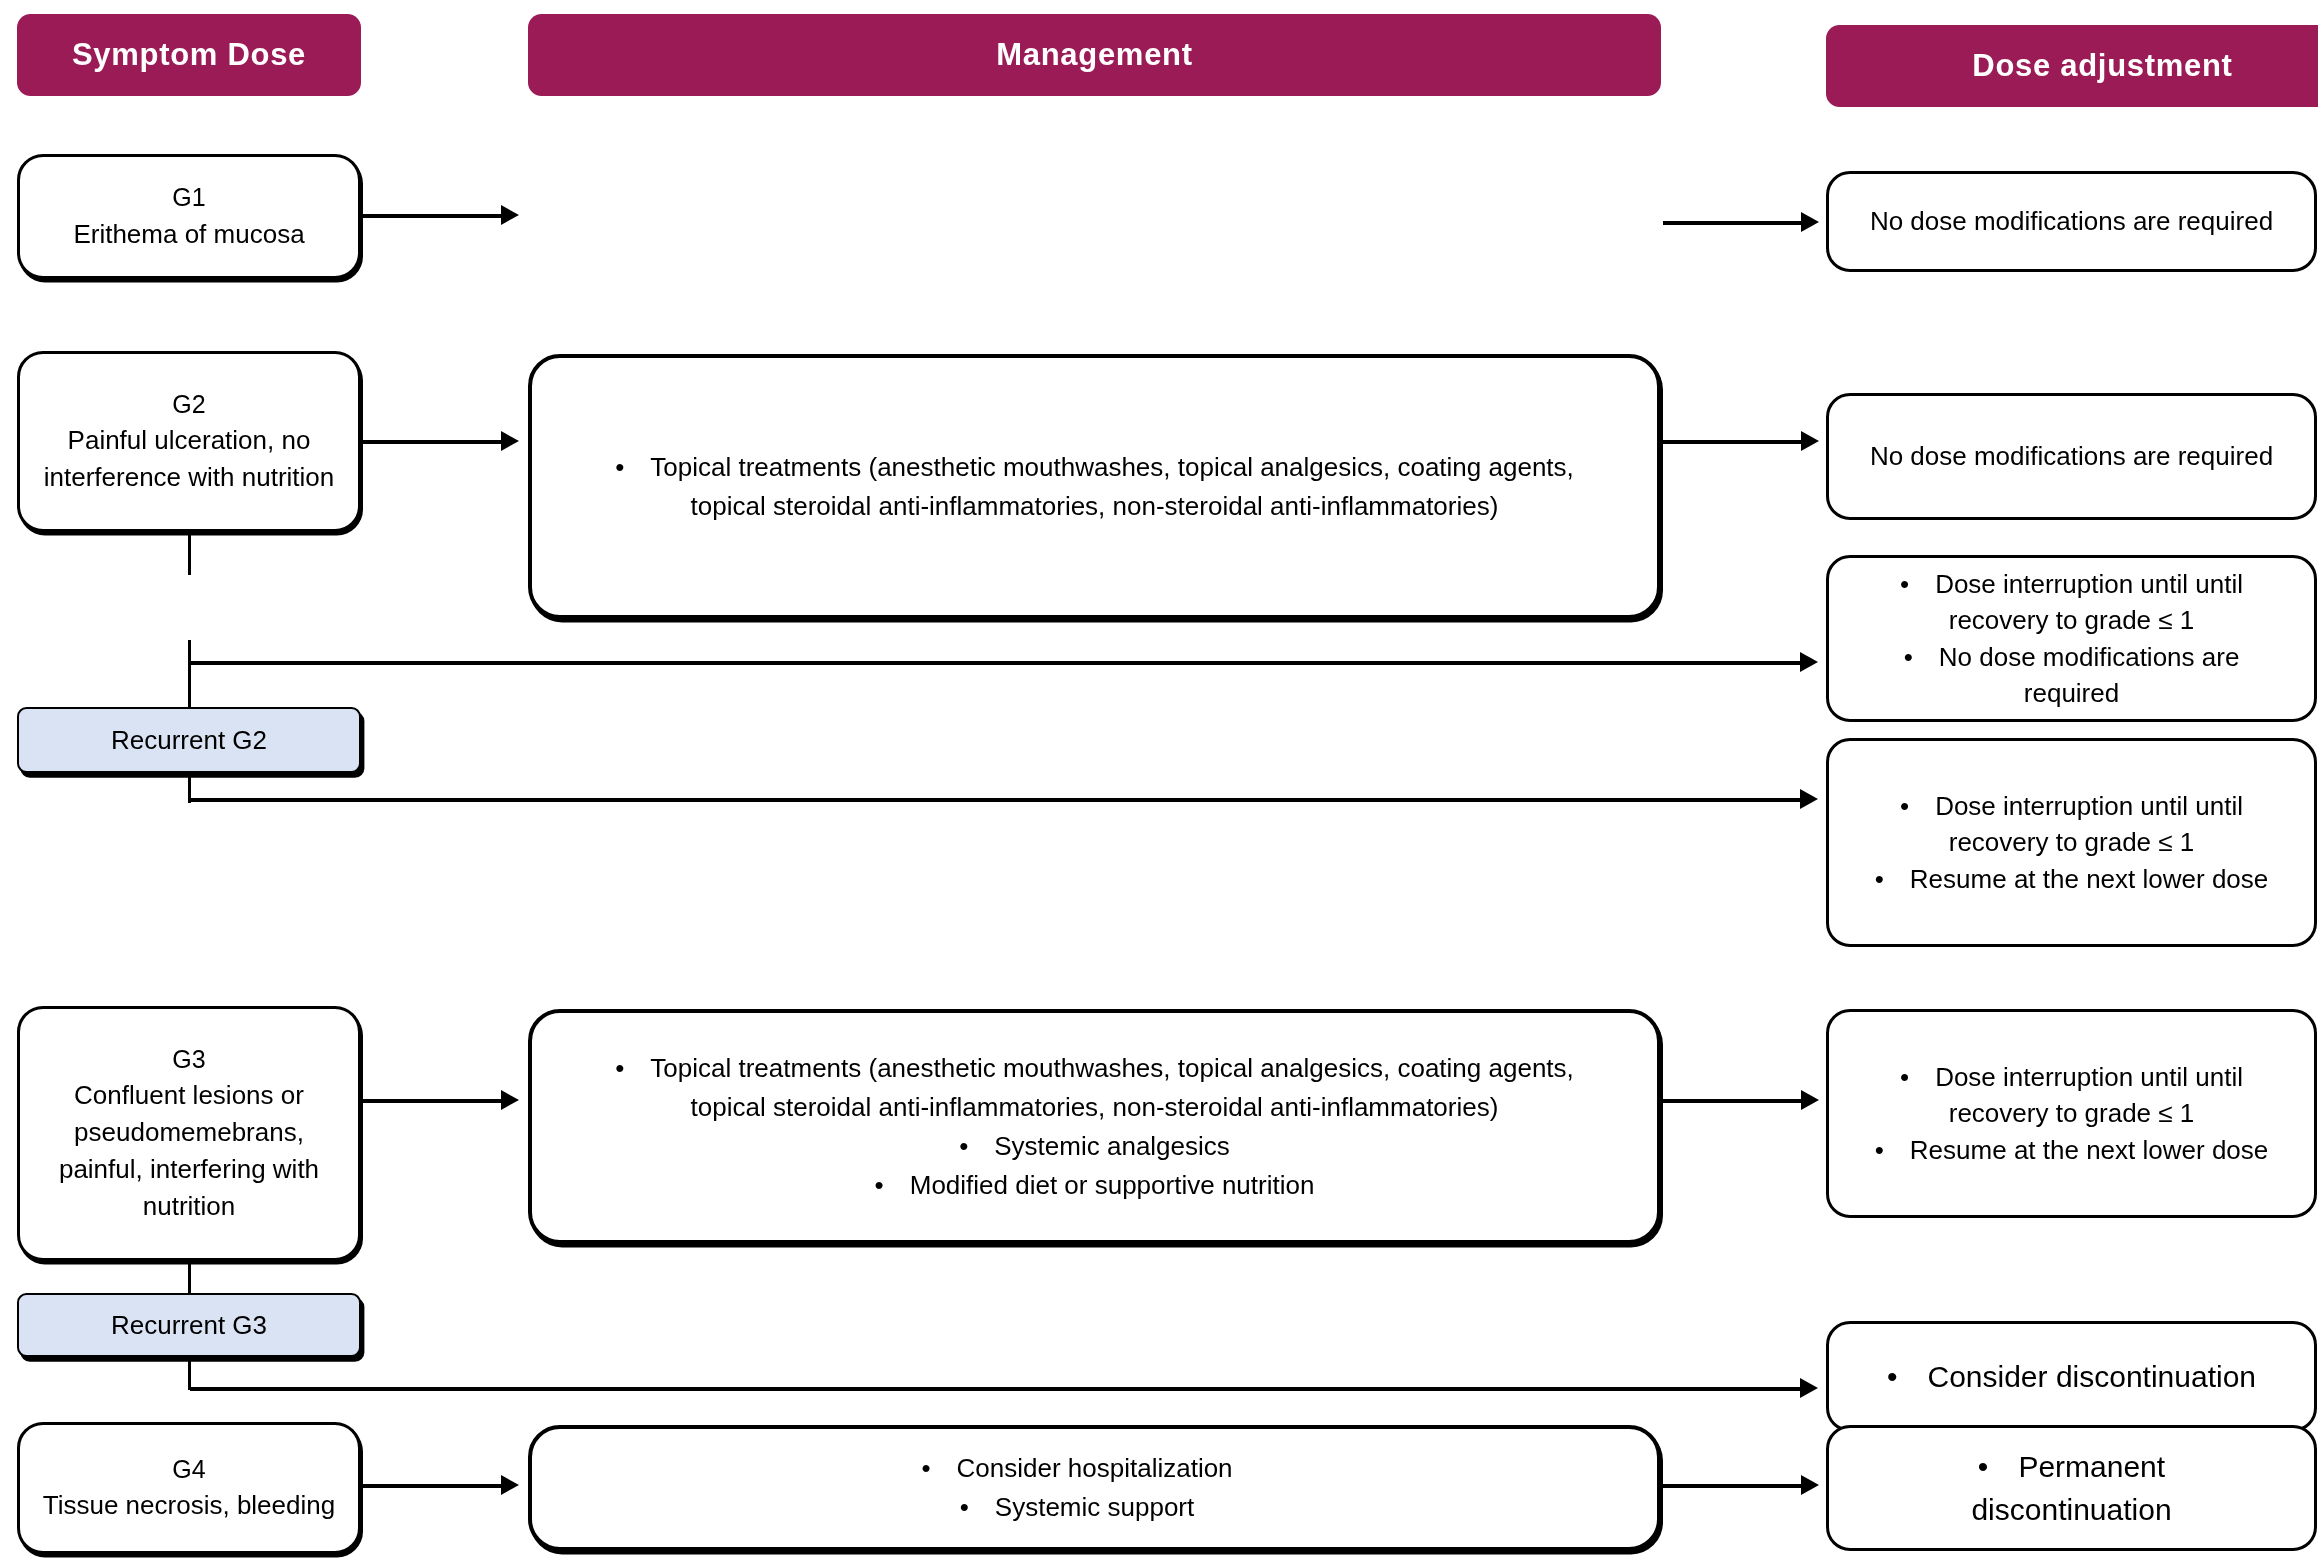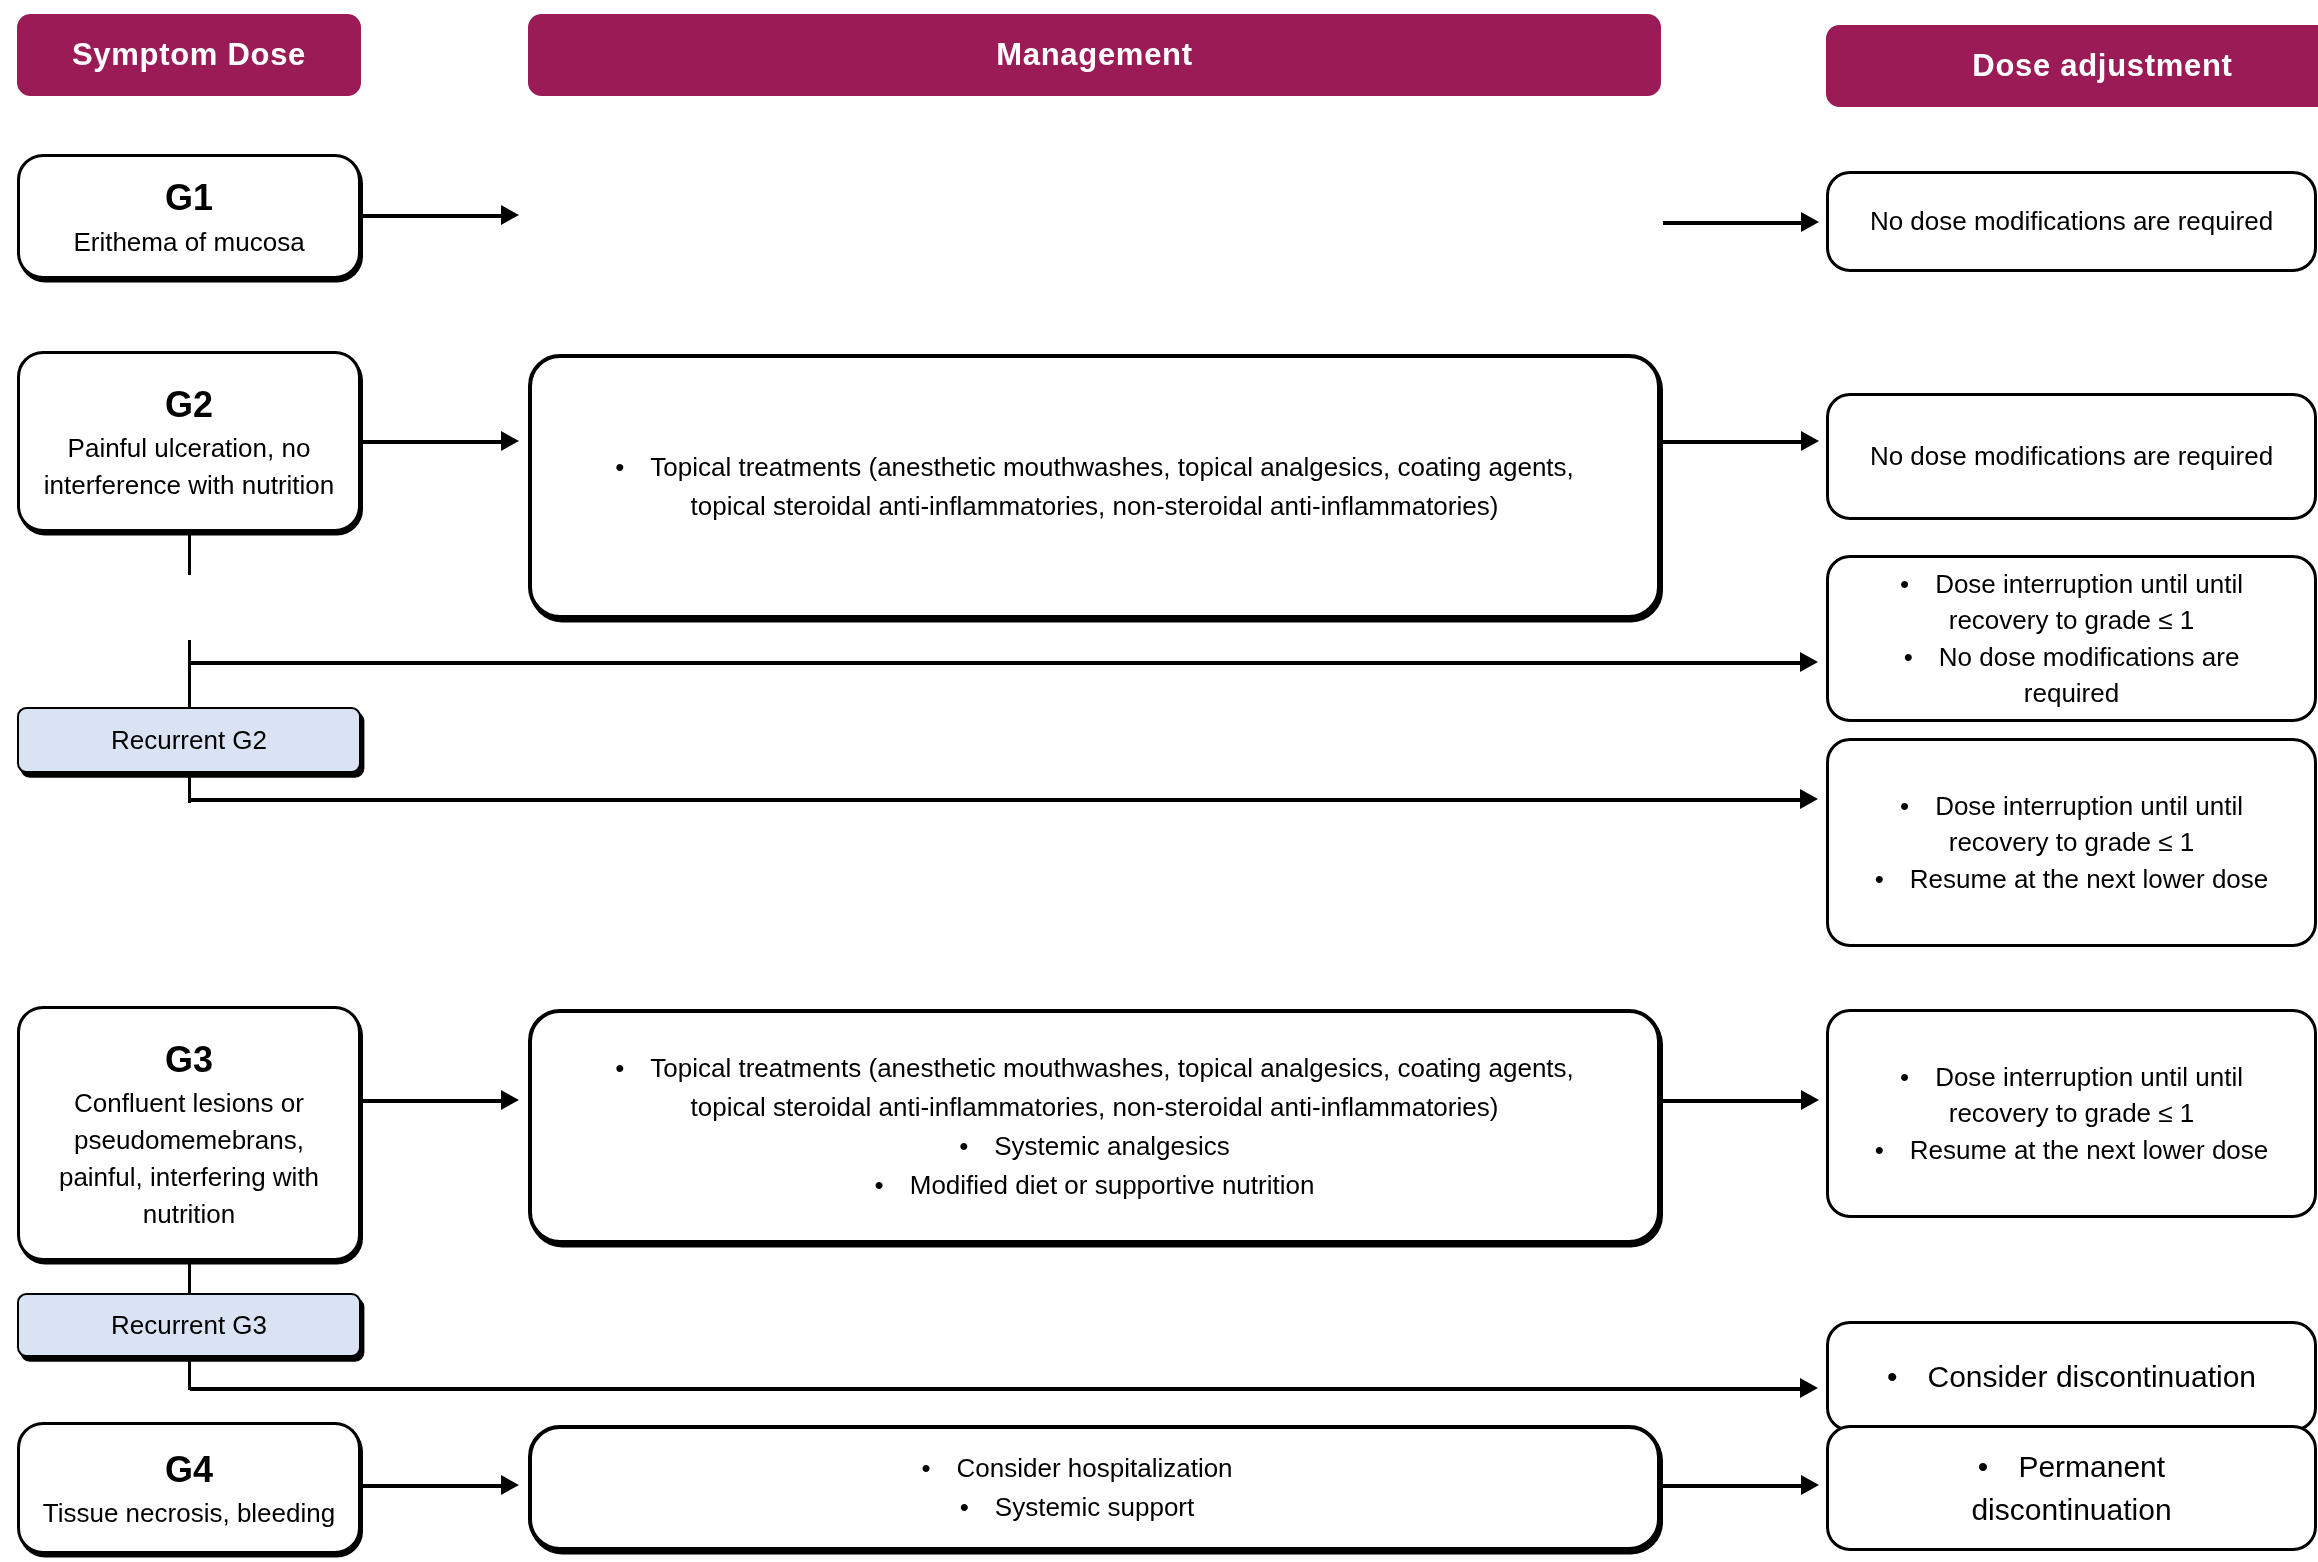"G1" .gbox .title { font-size: 36px -> 25px; font-weight: bold -> normal }
